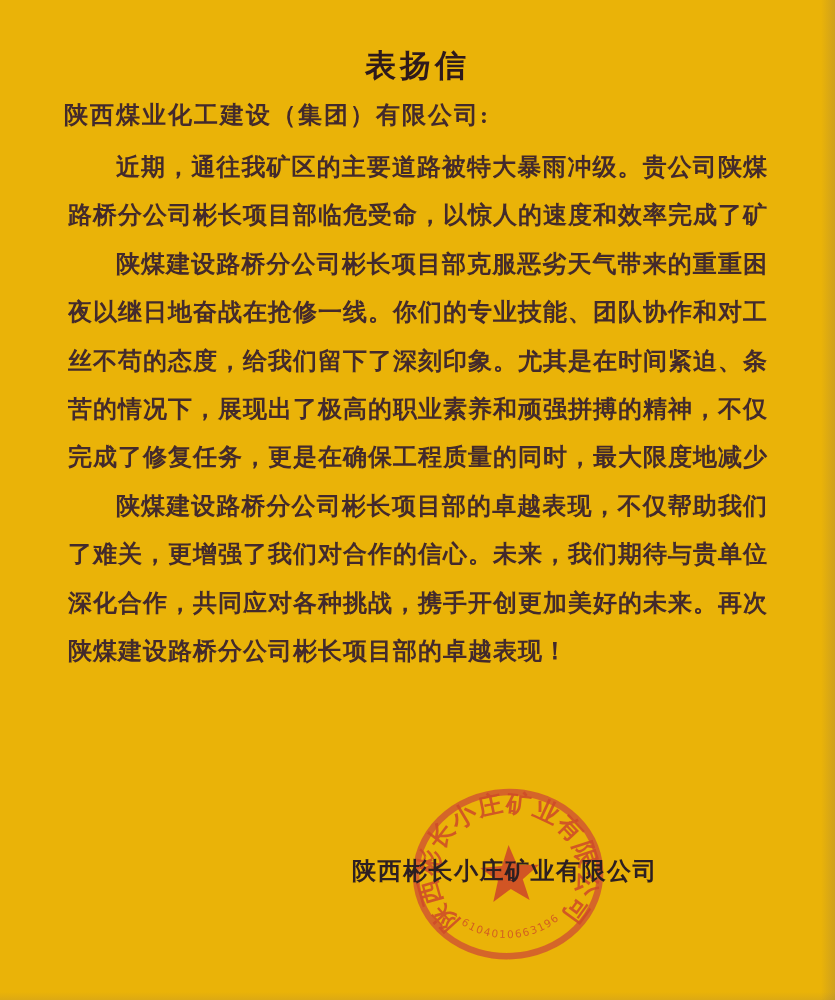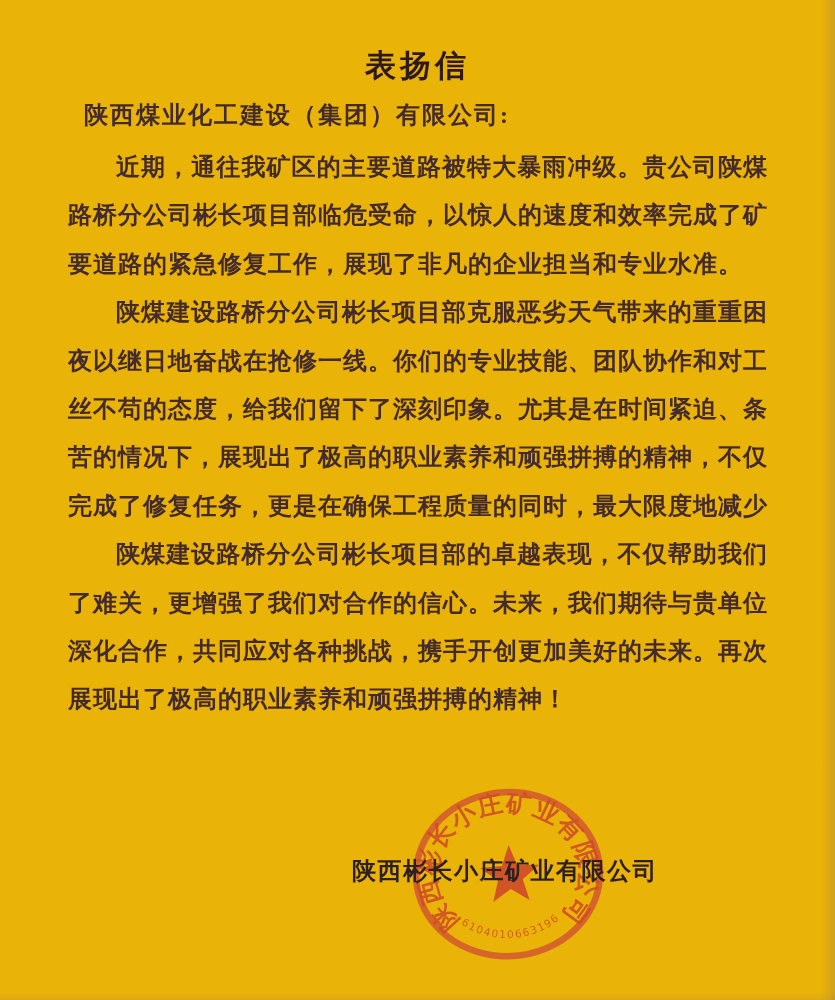"陕西煤业化工建设（集团）有限公司:" .salutation { left: 84px -> 64px }
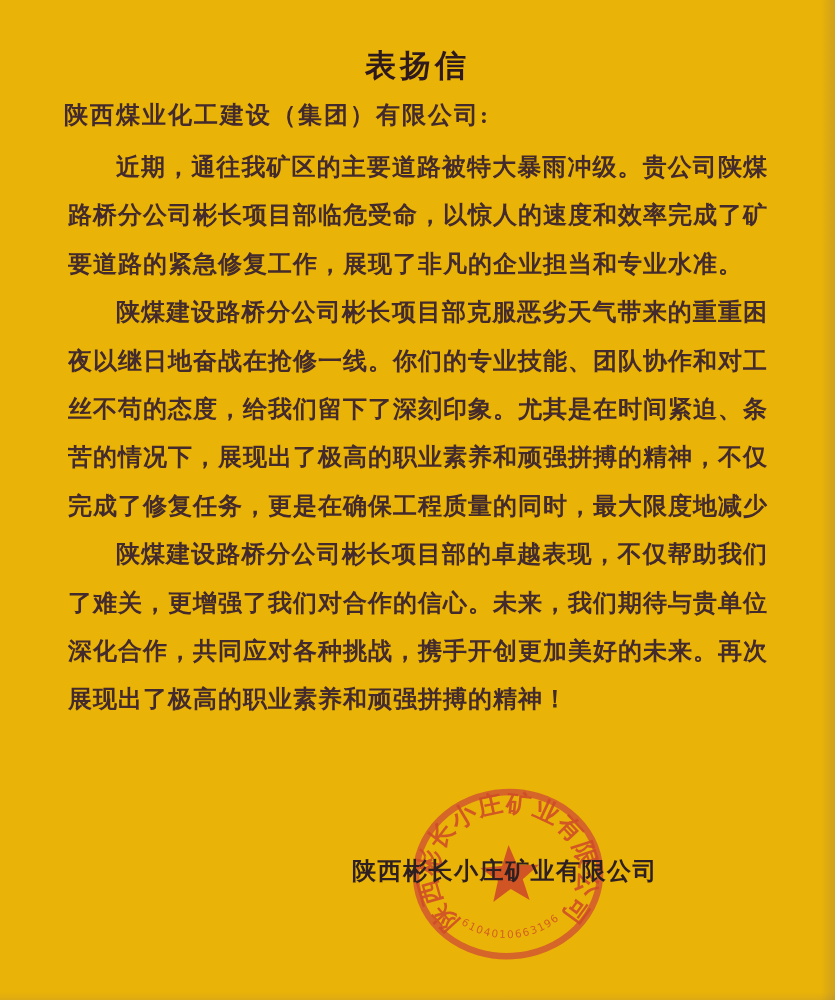"要道路的紧急修复工作，展现了非凡的企业担当和专业水准。" div.line { html: <div>要道路的紧急修复工作，展现了非凡的企业担当和专业水准。</div> -> none }
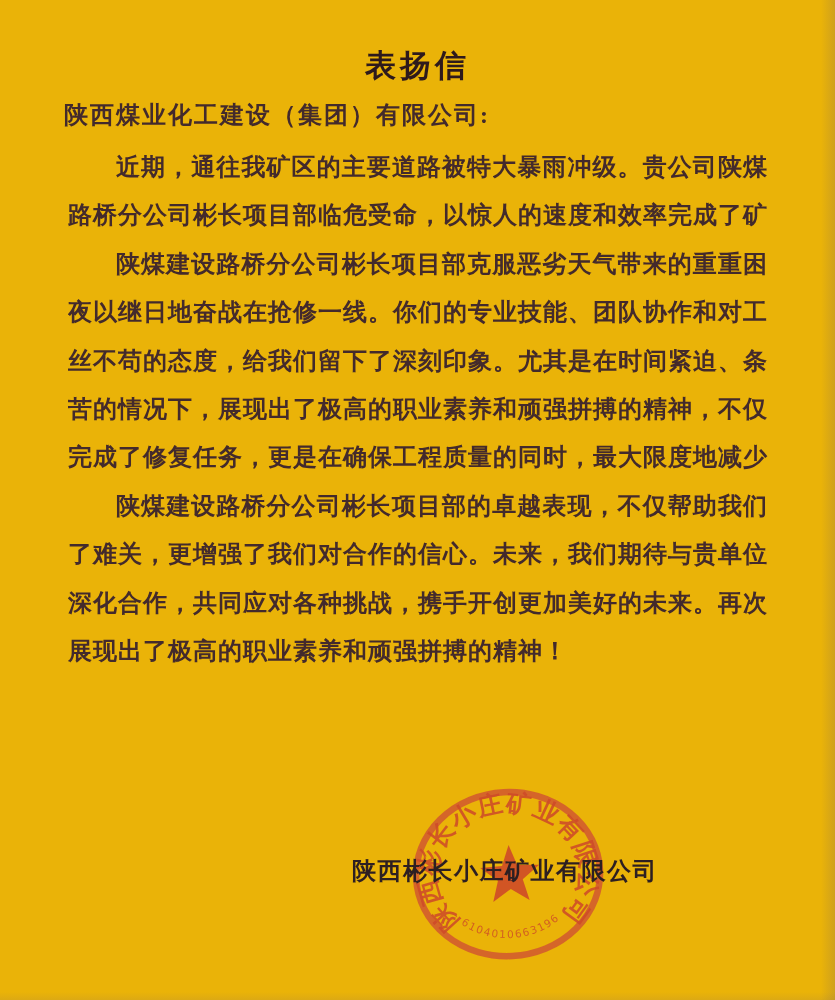"展现出了极高的职业素养和顽强拼搏的精神！" div.line { text: 展现出了极高的职业素养和顽强拼搏的精神 -> 陕煤建设路桥分公司彬长项目部的卓越表现 }
